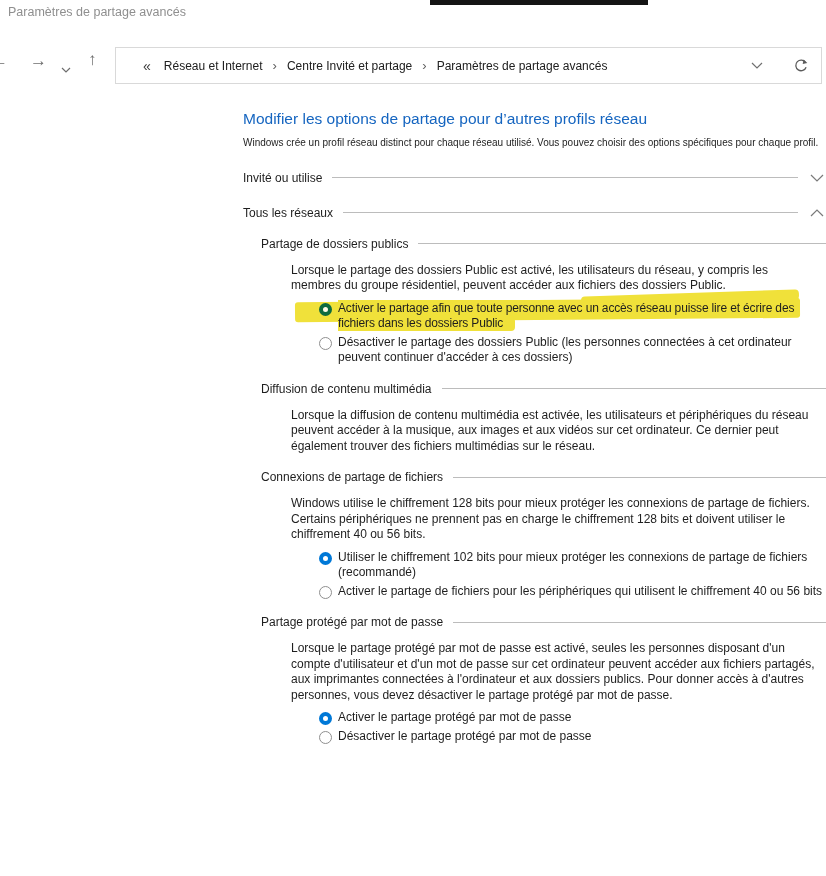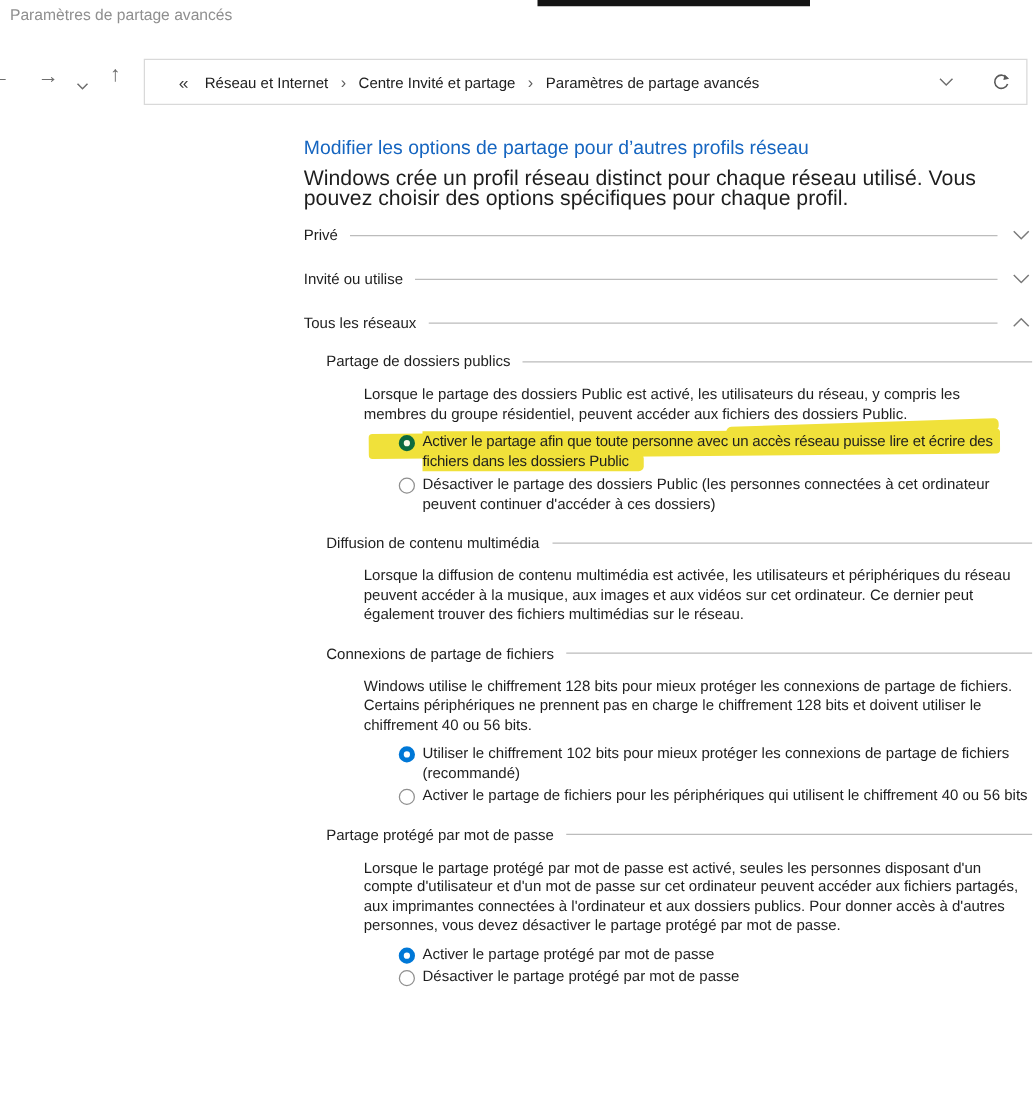"Windows crée un profil réseau" .intro { font-size: 17px -> 10px }
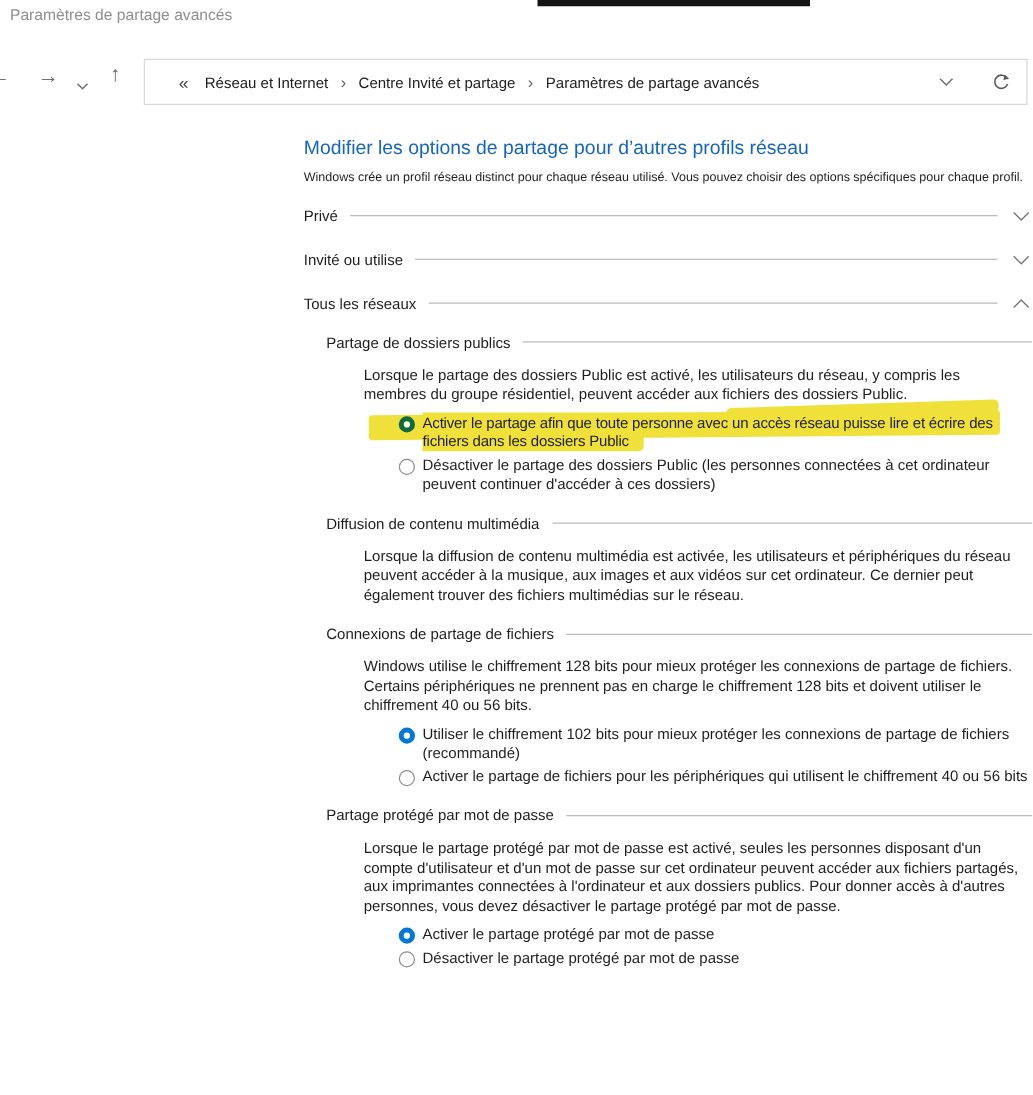"Privé" div.profile-row { html: <div> <span>Privé</span> <span></span> <span> <svg> <polyline></polyline> </svg> </span> </div> -> none }
